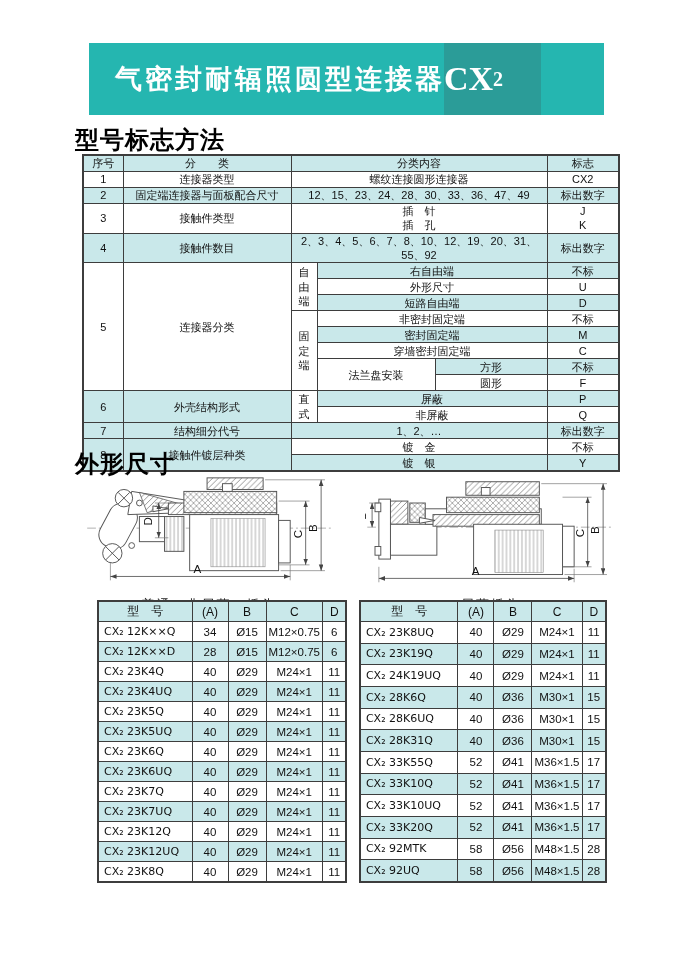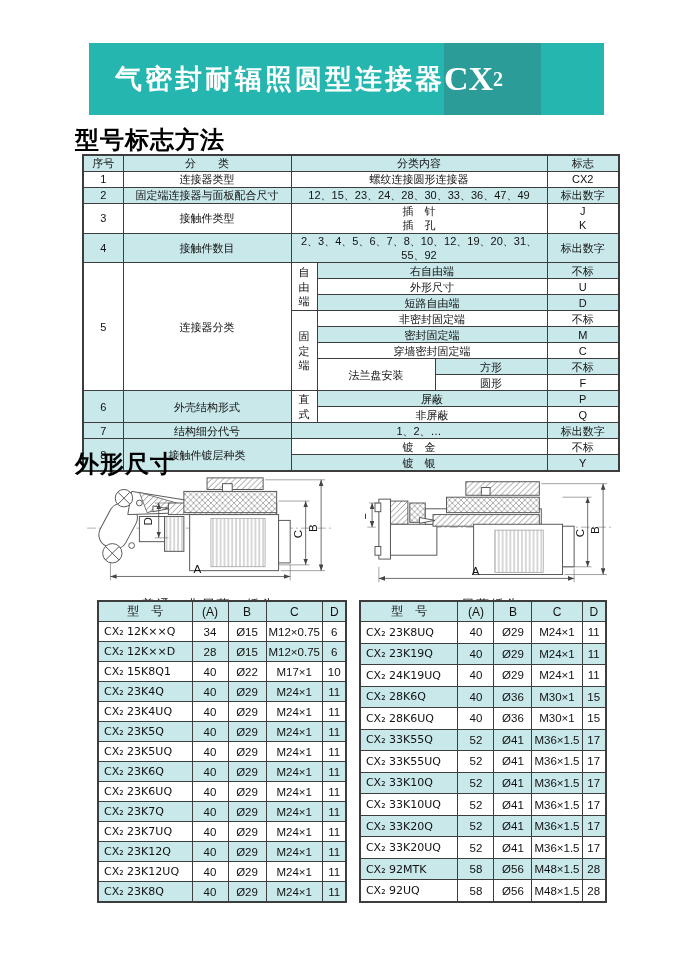"CX₂ 15K8Q1" tr { html: <tr> <td>CX₂ 15K8Q1</td> <td>40</td> <td>Ø22</td> <td>M17×1</td> <td>10</td> </tr> -> none }
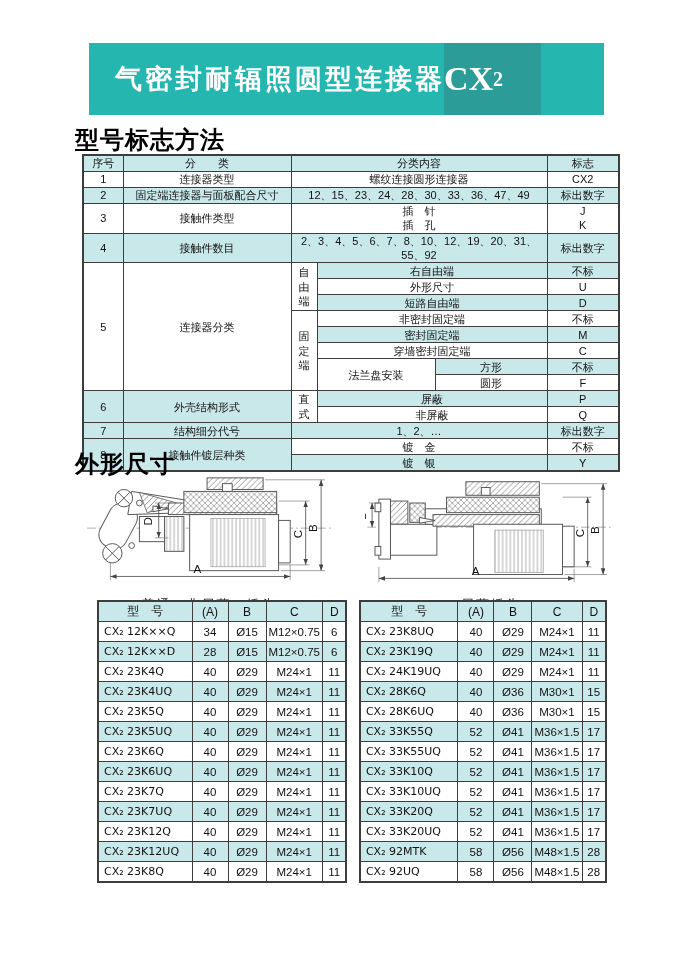"CX₂ 28K31Q" tr { html: none -> <tr> <td>CX₂ 28K31Q</td> <td>40</td> <td>Ø36</td> <td>M30×1</td> <td>15</td> </tr> }
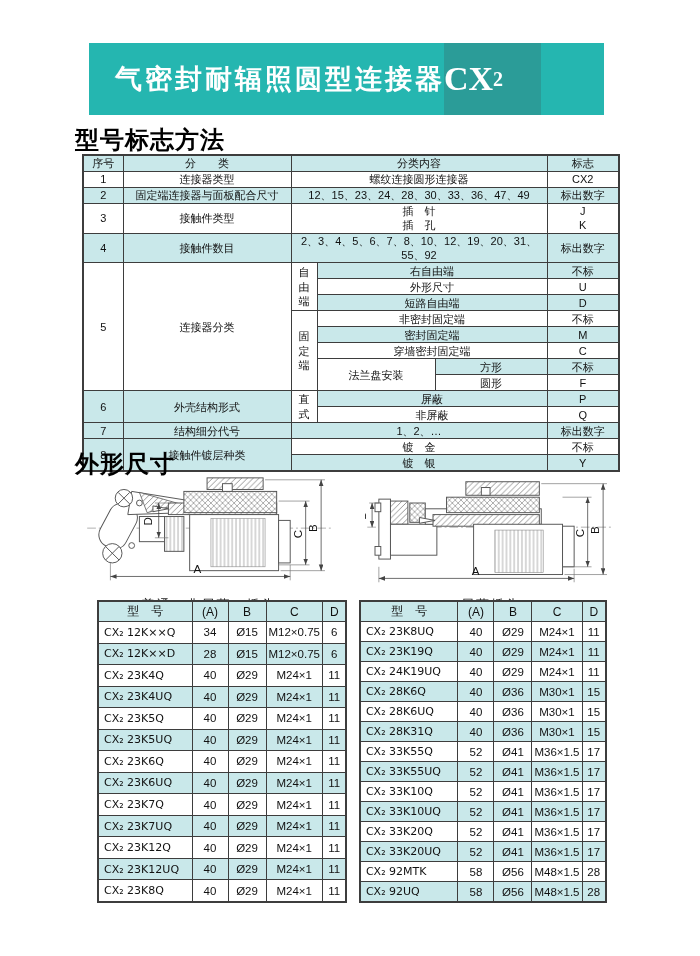"CX₂ 33K55UQ" tr { html: <tr> <td>CX₂ 33K55UQ</td> <td>52</td> <td>Ø41</td> <td>M36×1.5</td> <td>17</td> </tr> -> none }
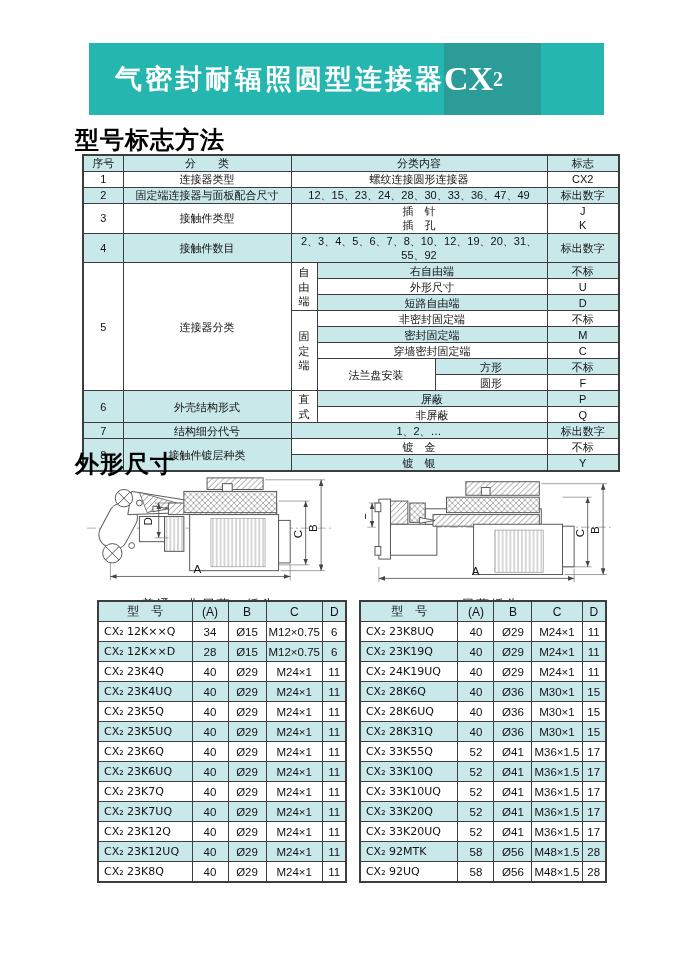"CX₂ 33K20UQ" tr { html: <tr> <td>CX₂ 33K20UQ</td> <td>52</td> <td>Ø41</td> <td>M36×1.5</td> <td>17</td> </tr> -> none }
